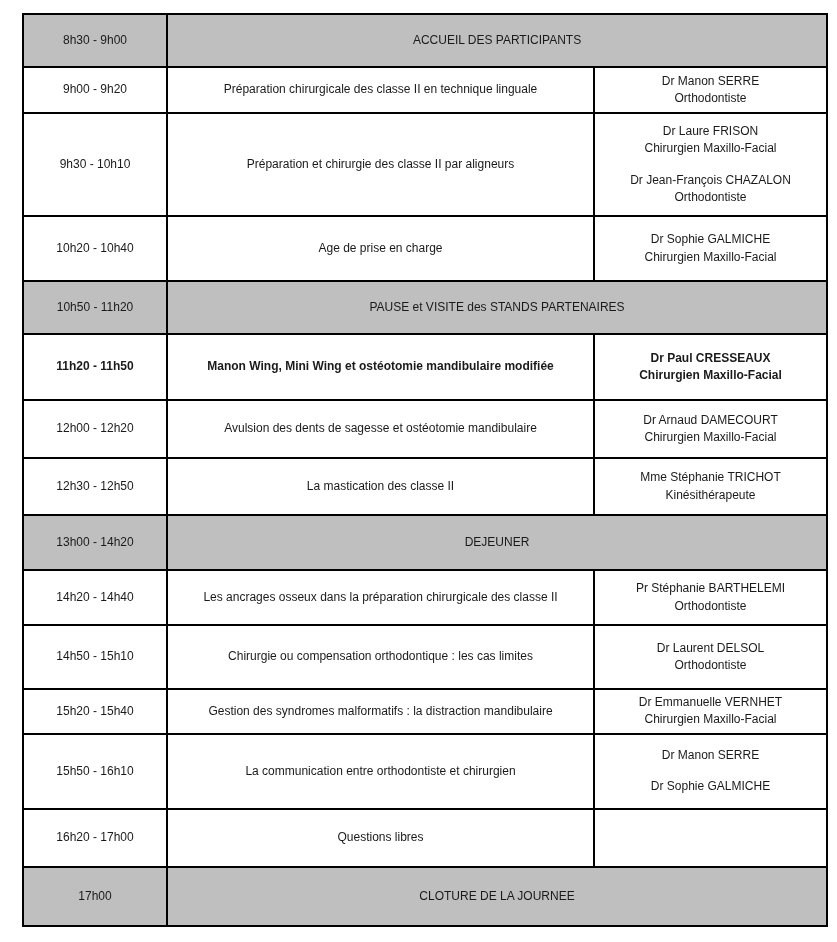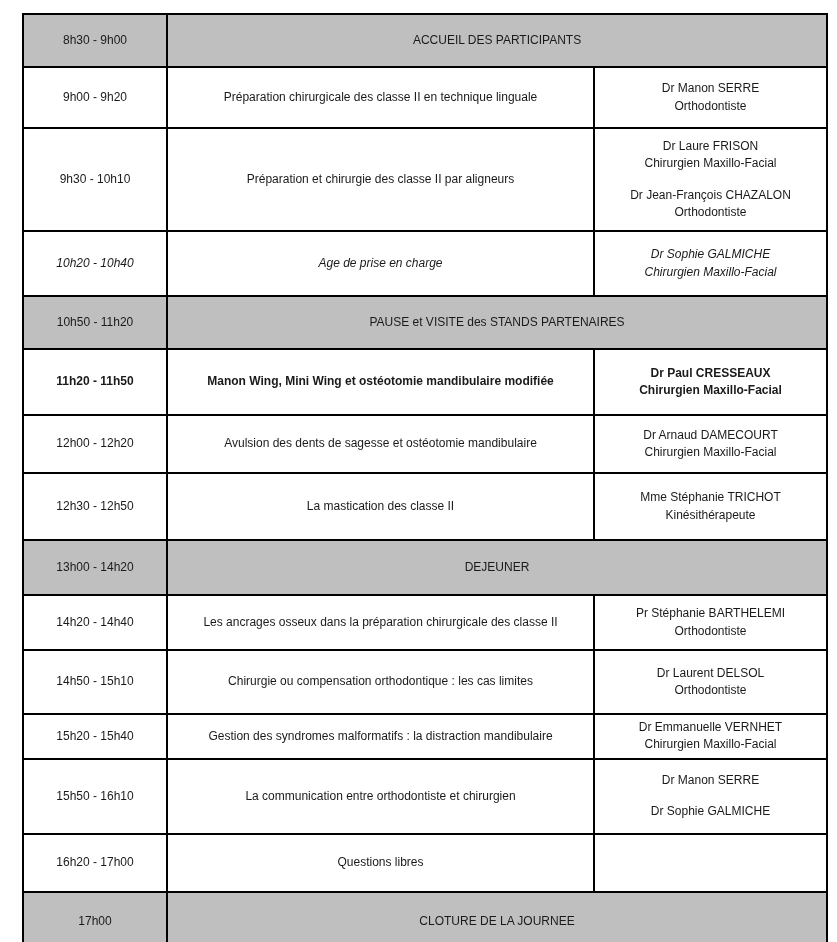"9h00 - 9h20" tr { height: 61px -> 46px }
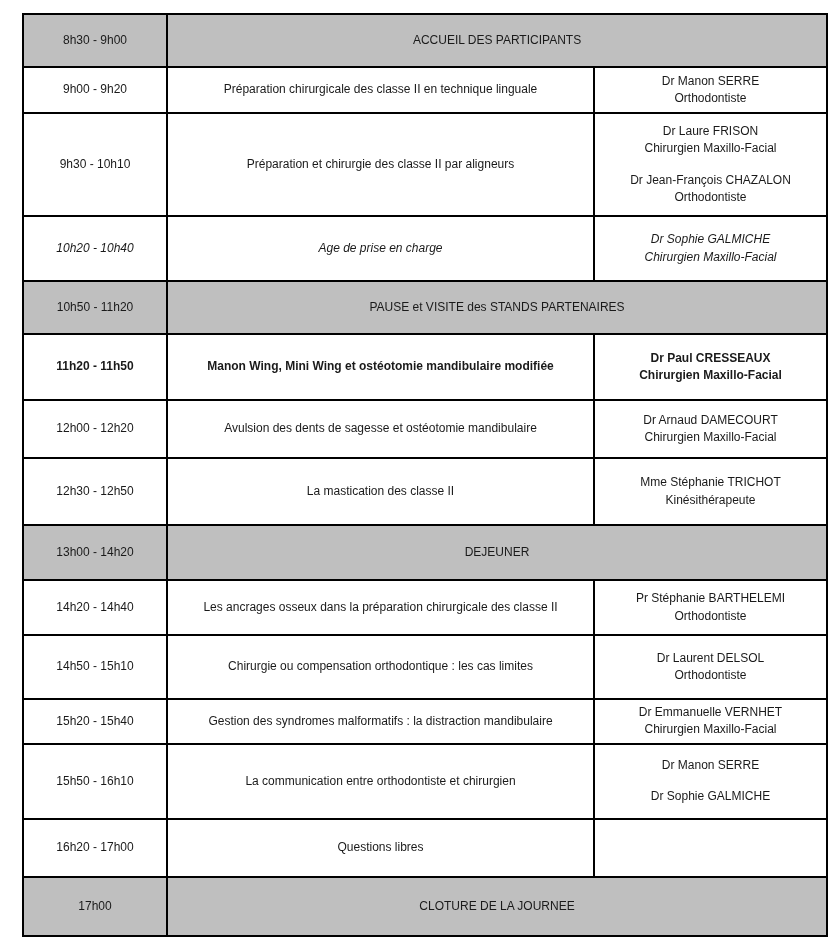"10h20 - 10h40" tr { font-style: italic -> none }
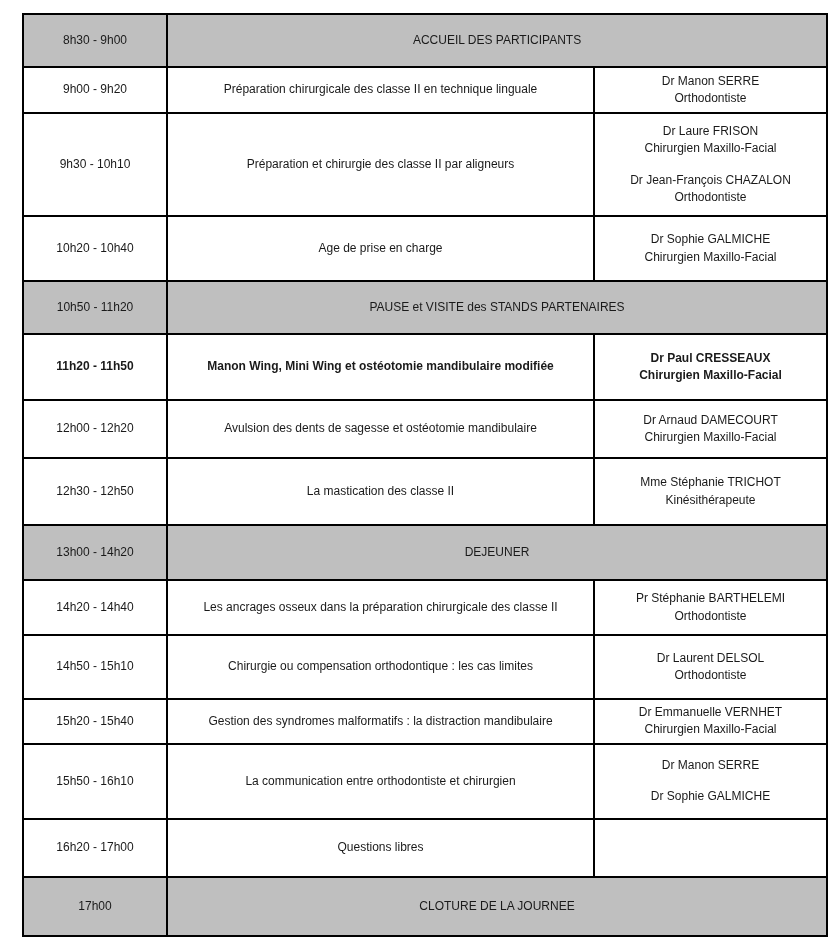"12h30 - 12h50" tr { height: 67px -> 57px }
